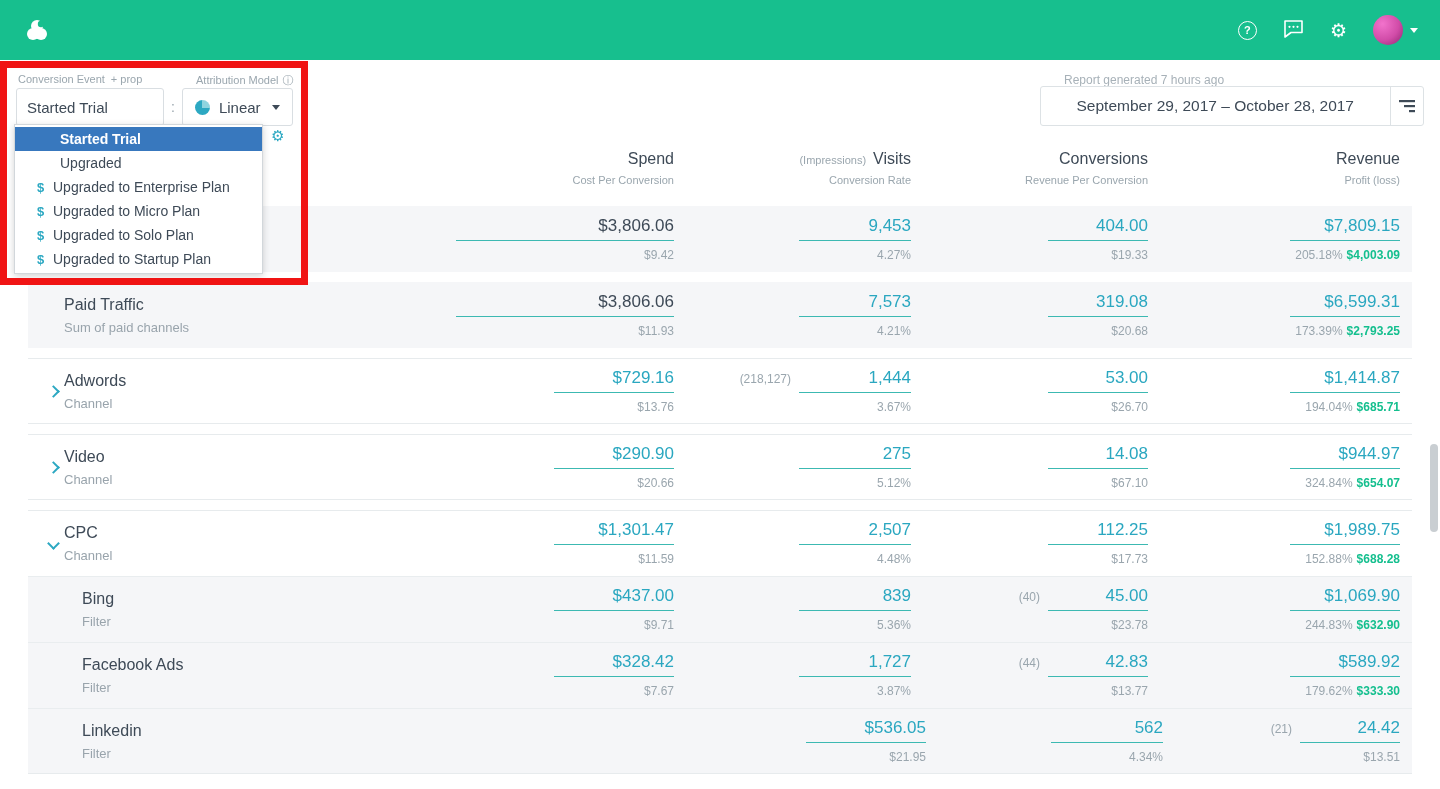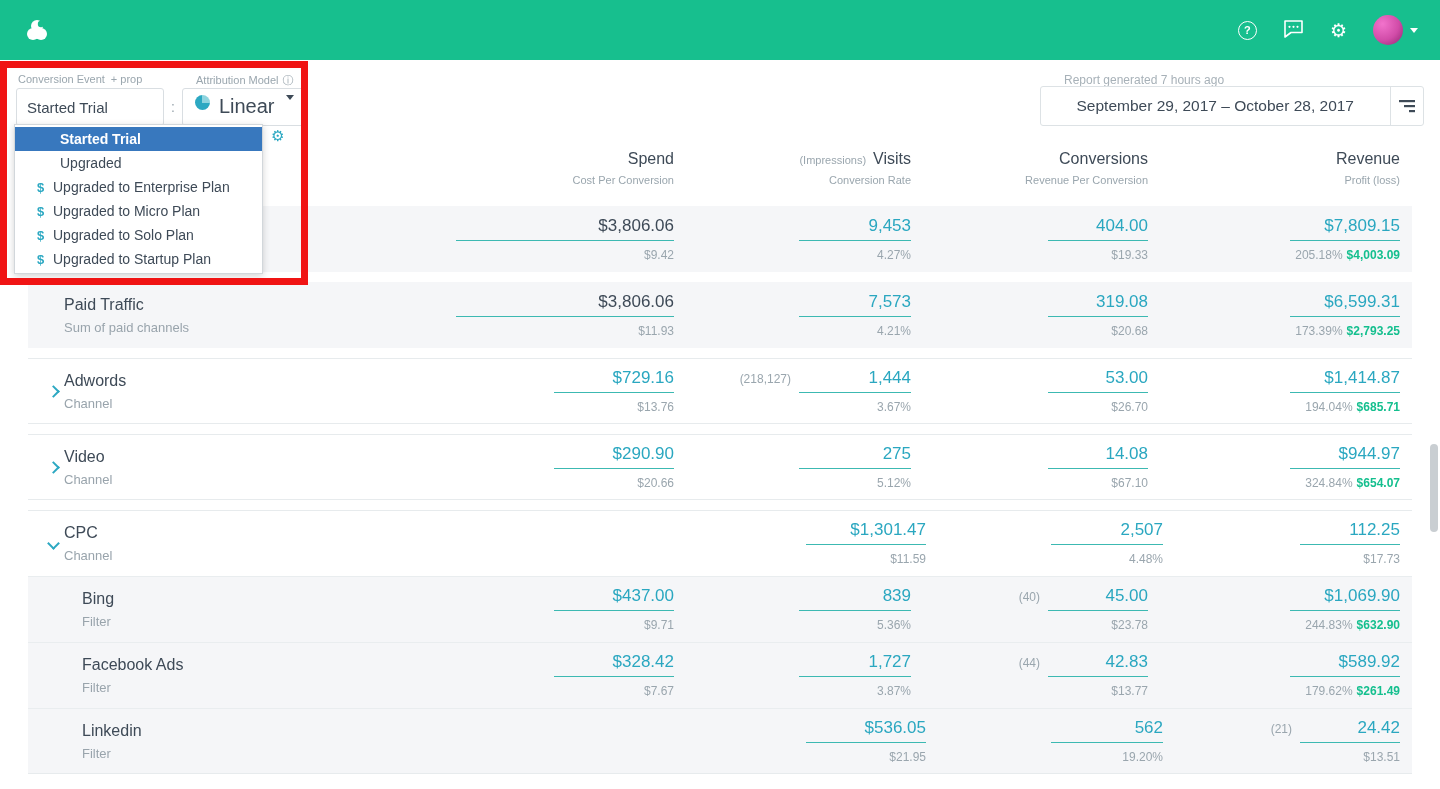"Linear" .model-btn { align-items: flex-start -> center; font-size: 20px -> 15px; padding: 6px 12px -> 16px 12px }
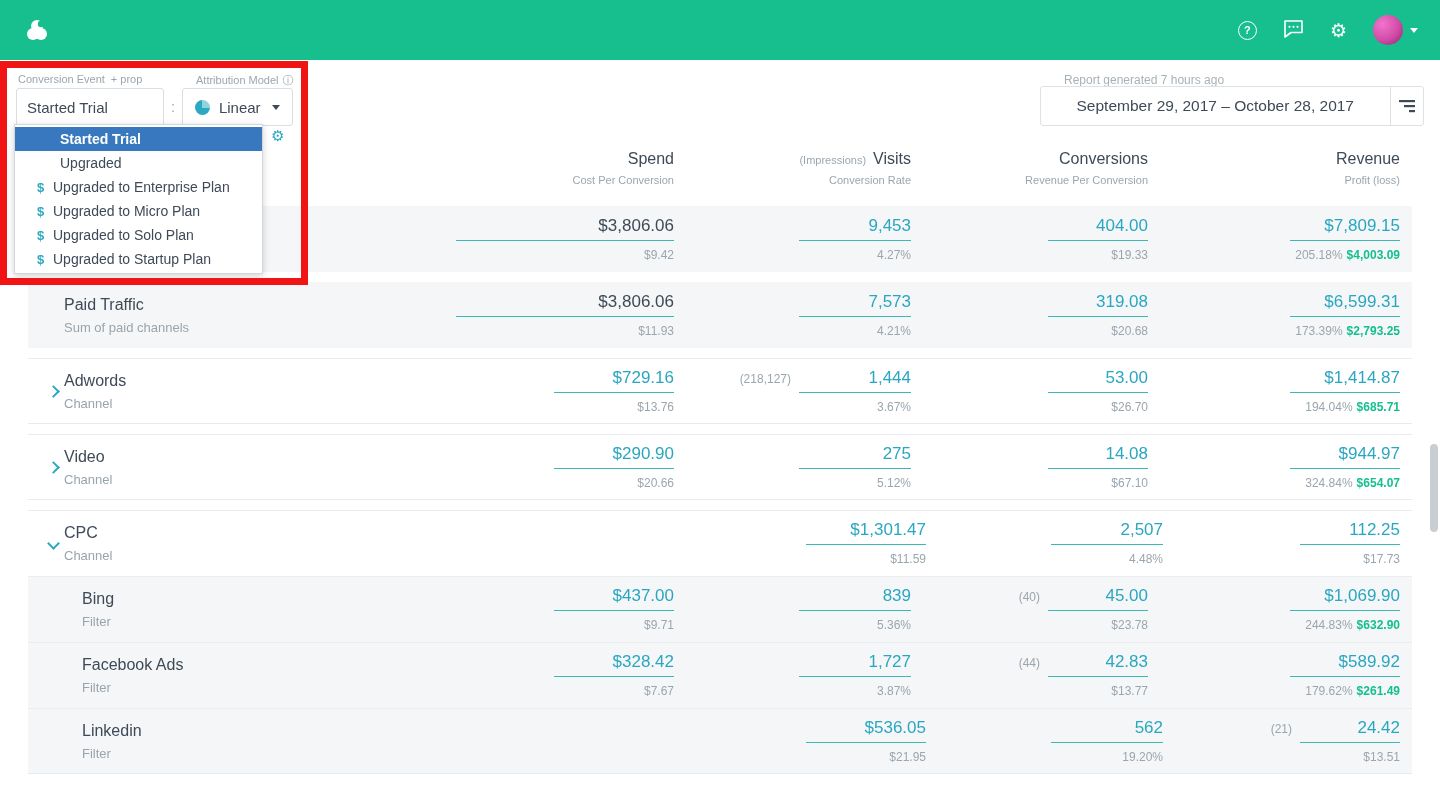"$1,989.75" div.cell { html: none -> <div> <div><span>$1,989.75</span></div> <div><span>152.88%</span><span>$688.28</span></div> </div> }
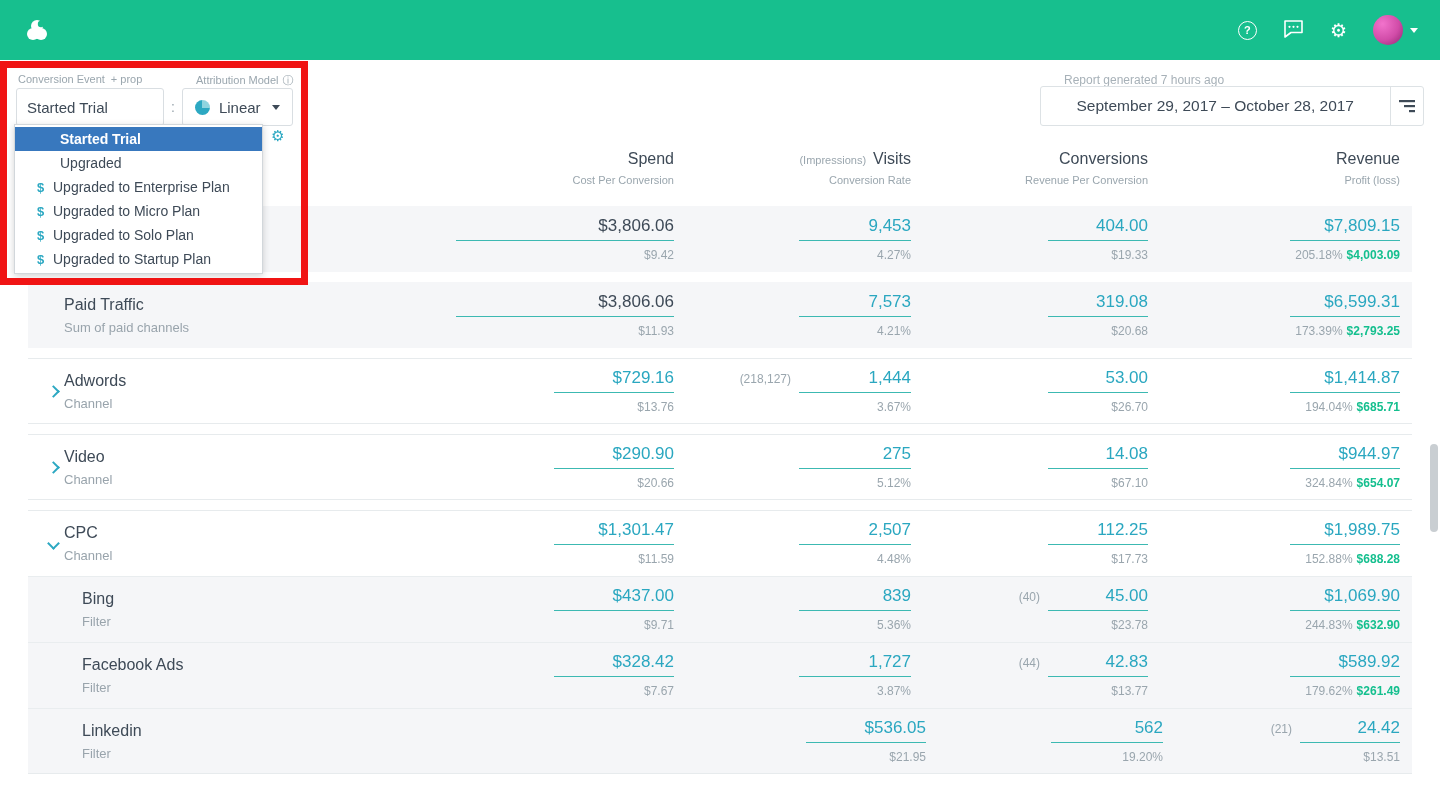"$261.49" span.profit { text: $261.49 -> $333.30 }
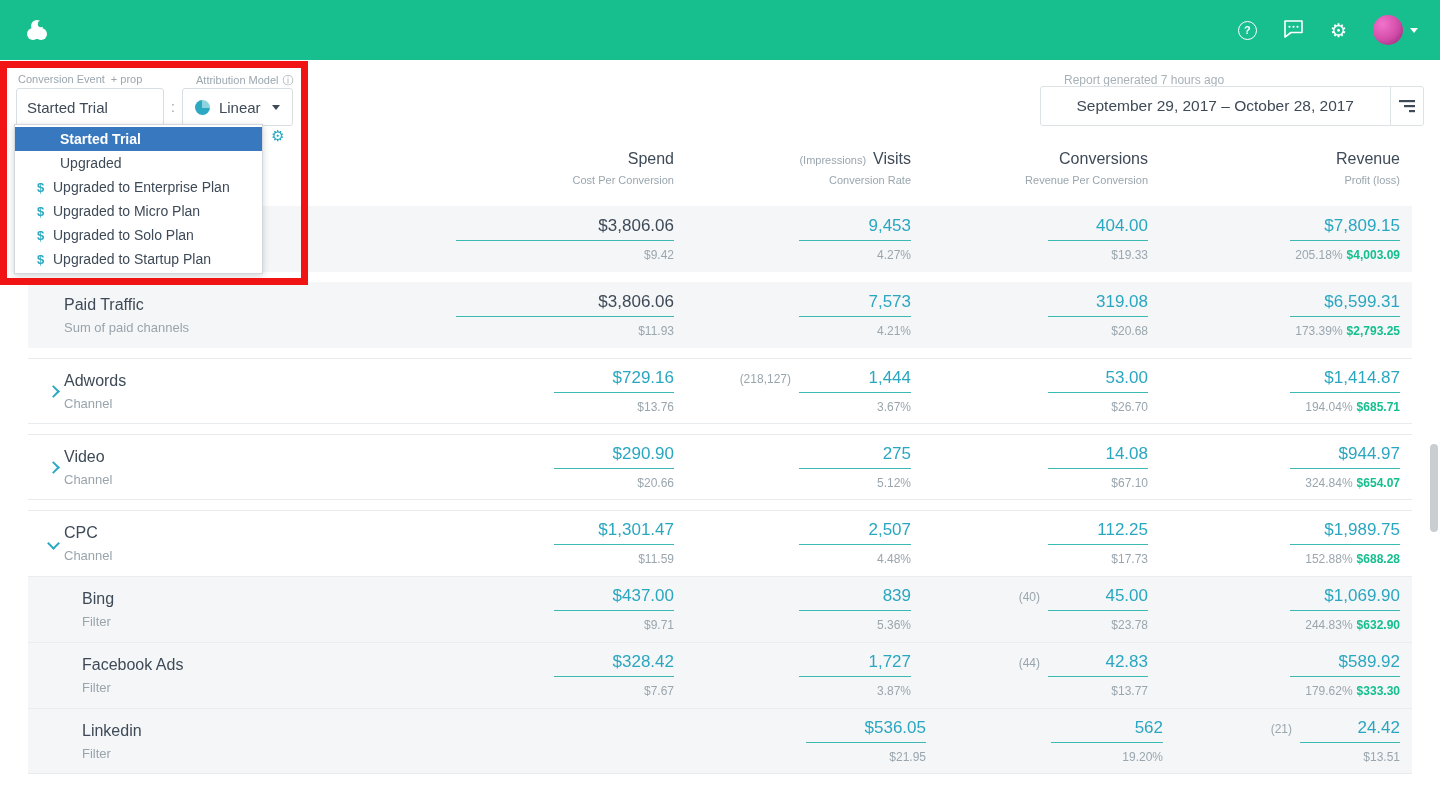"19.20%" div.sub { text: 19.20% -> 4.34% }
